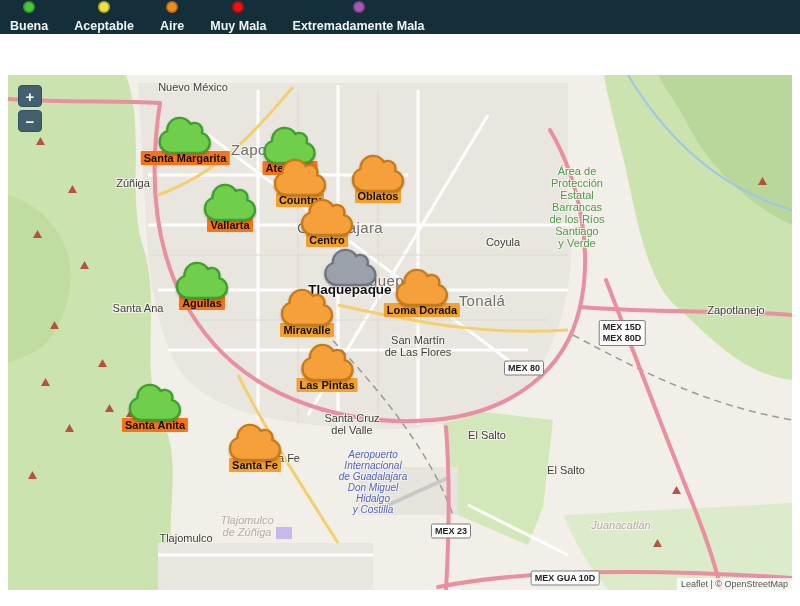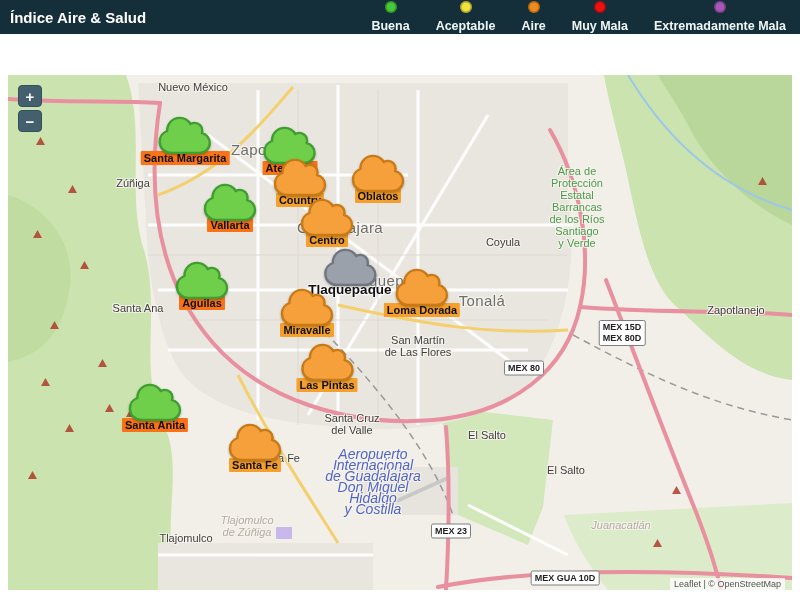"Índice Aire & Salud" div.app-title { html: <div>Índice Aire &amp; Salud</div> -> none }
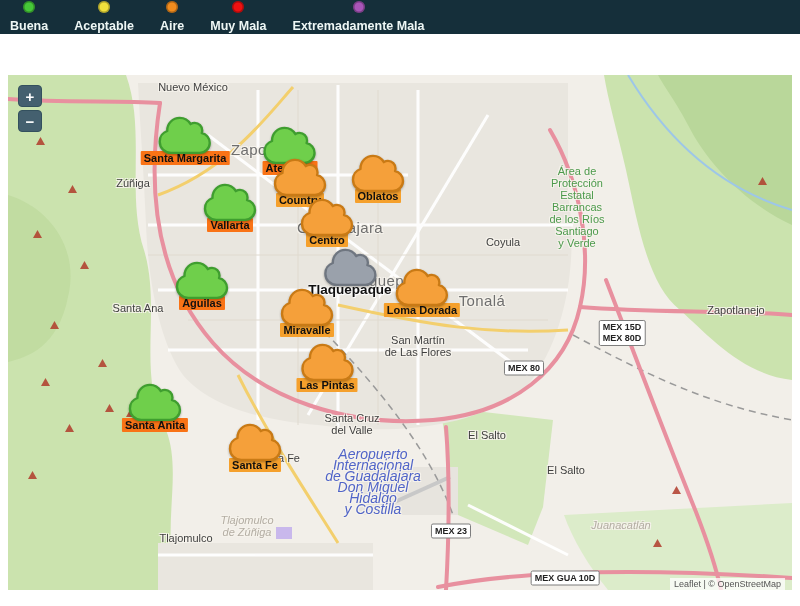"Aeropuerto" .place.airport { font-size: 14px -> 10px }
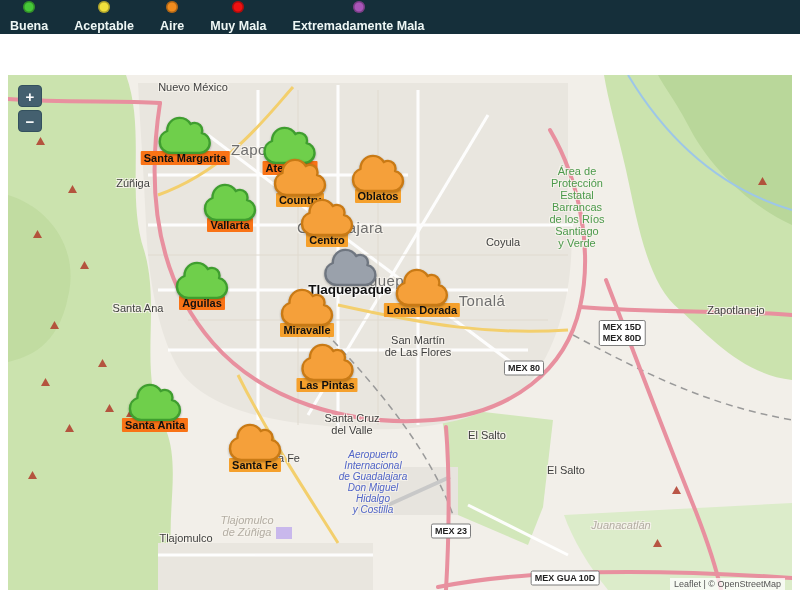"Leaflet | © OpenStreetMap" .attr { right: 7px -> 0 }
